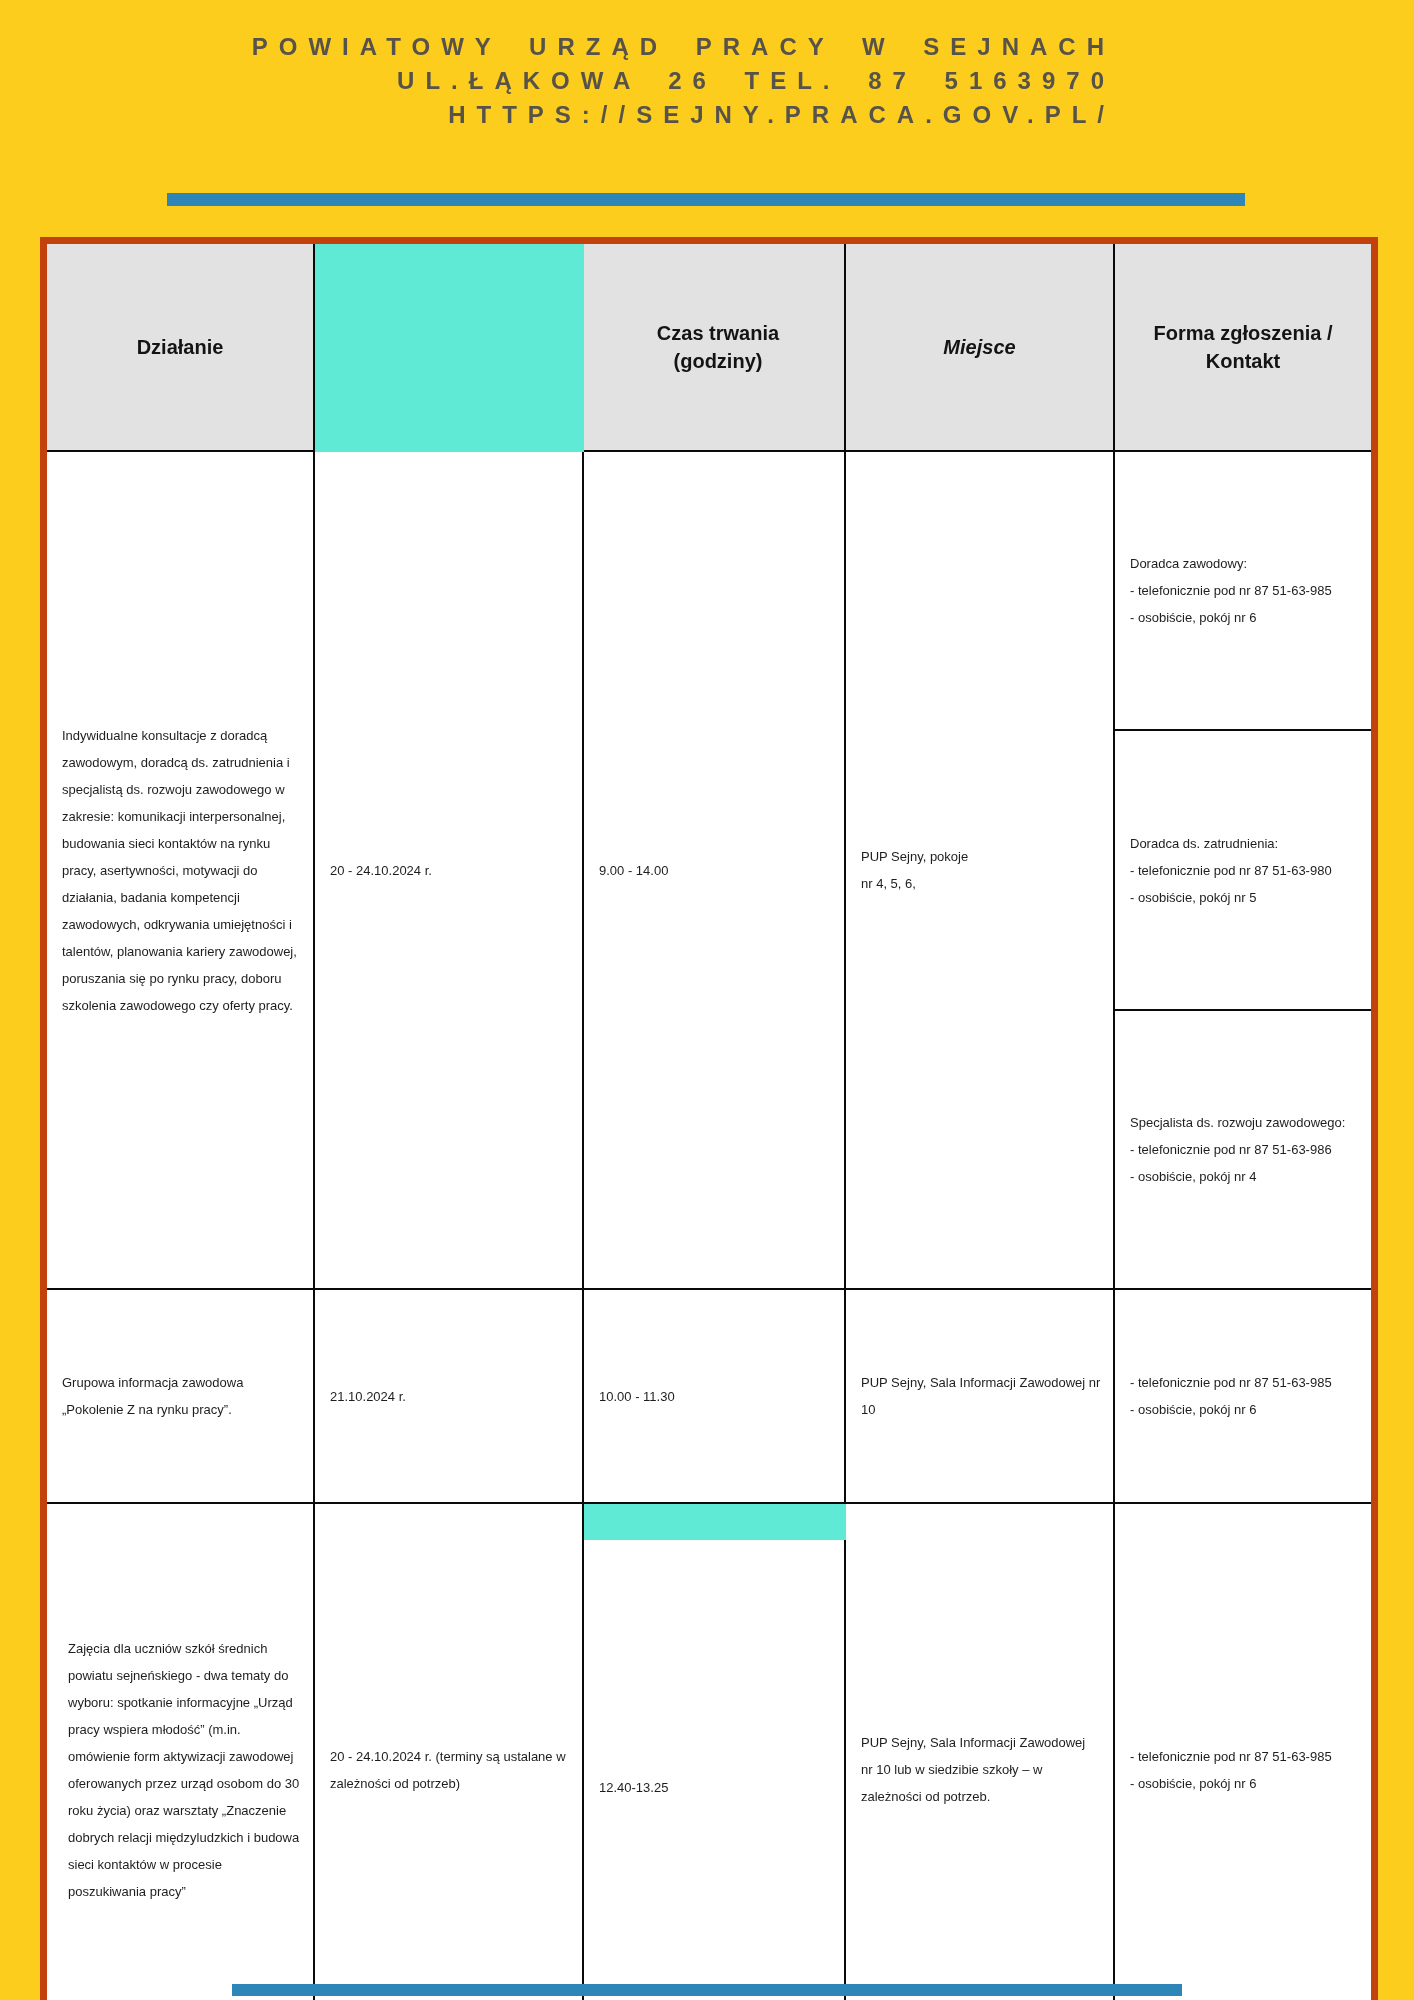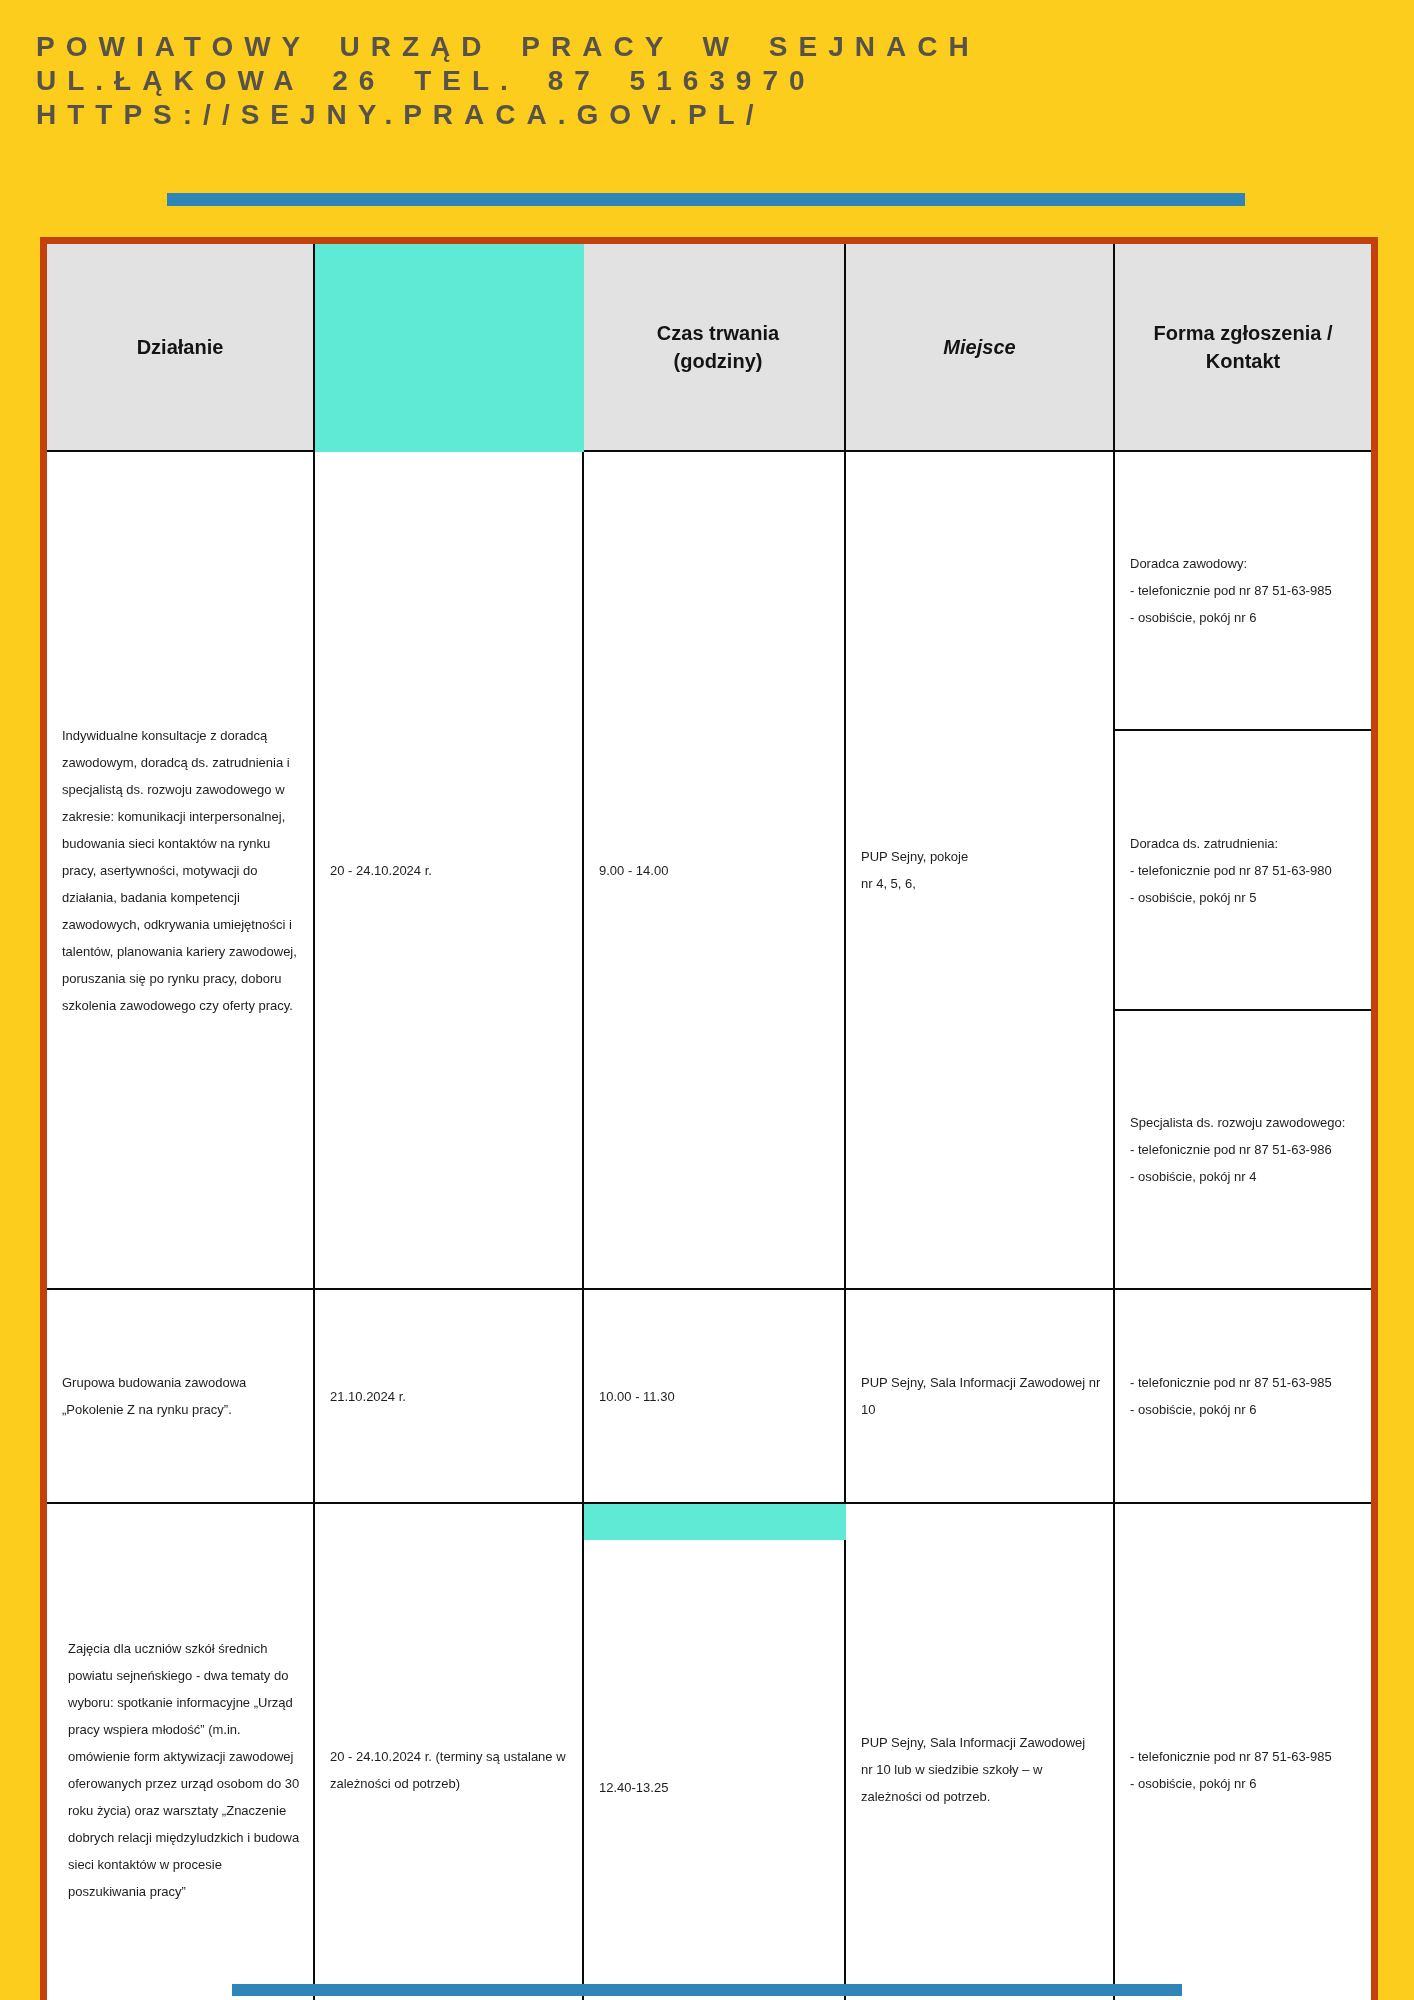"POWIATOWY URZĄD PRACY W SEJNACH" .top-header { font-size: 28px -> 24px; margin-left: 36px -> none; text-align: left -> right }
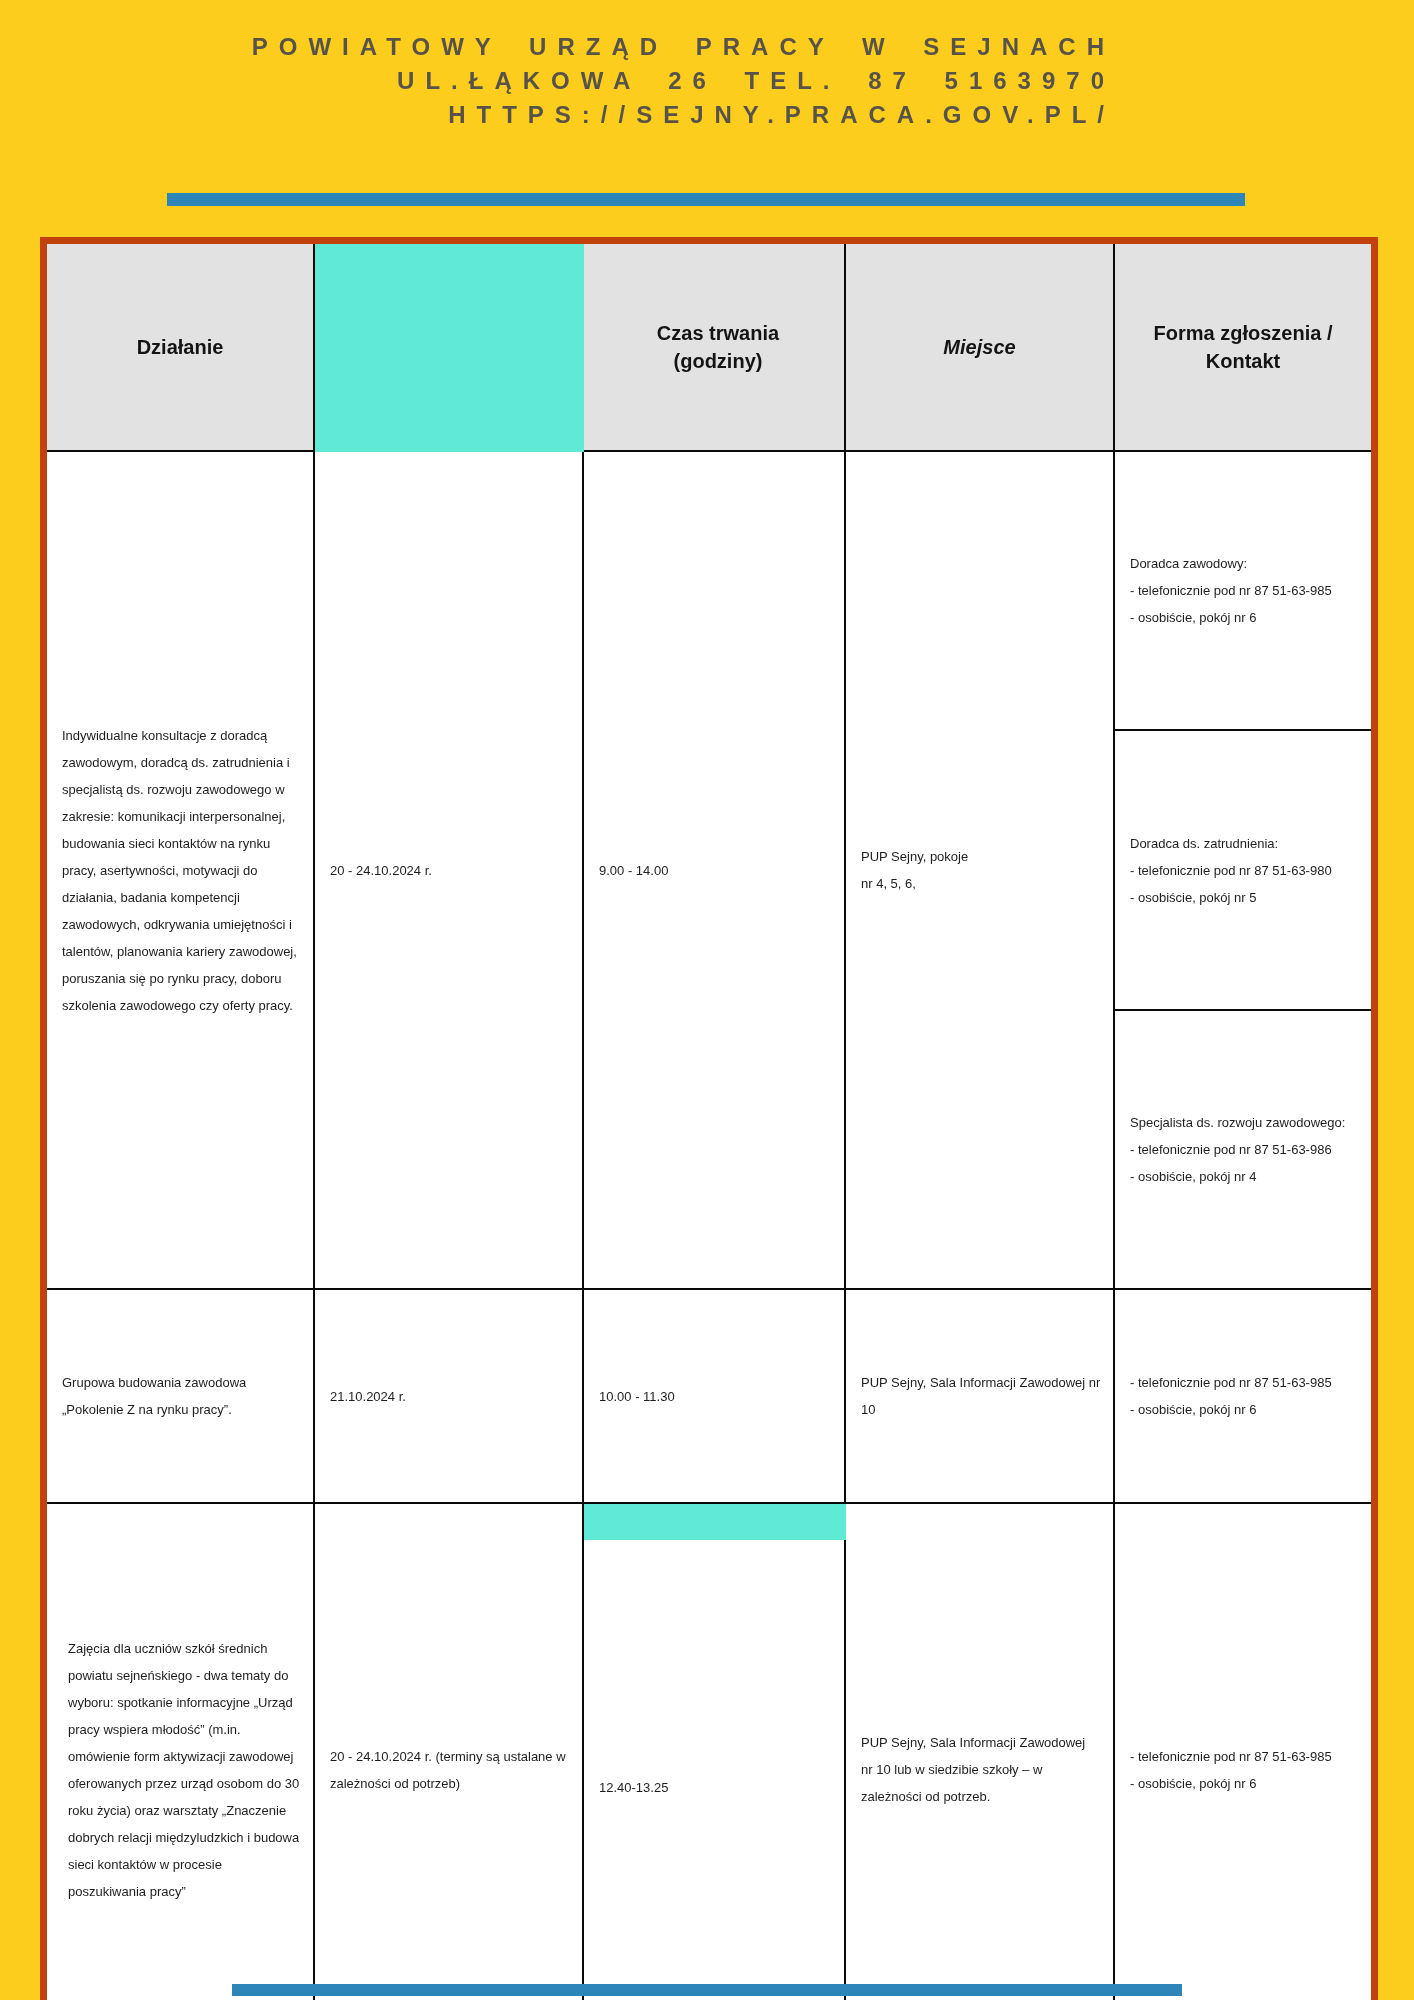"Grupowa budowania zawodowa „Pokolenie Z" span.cell-text { text: budowania -> informacja }
